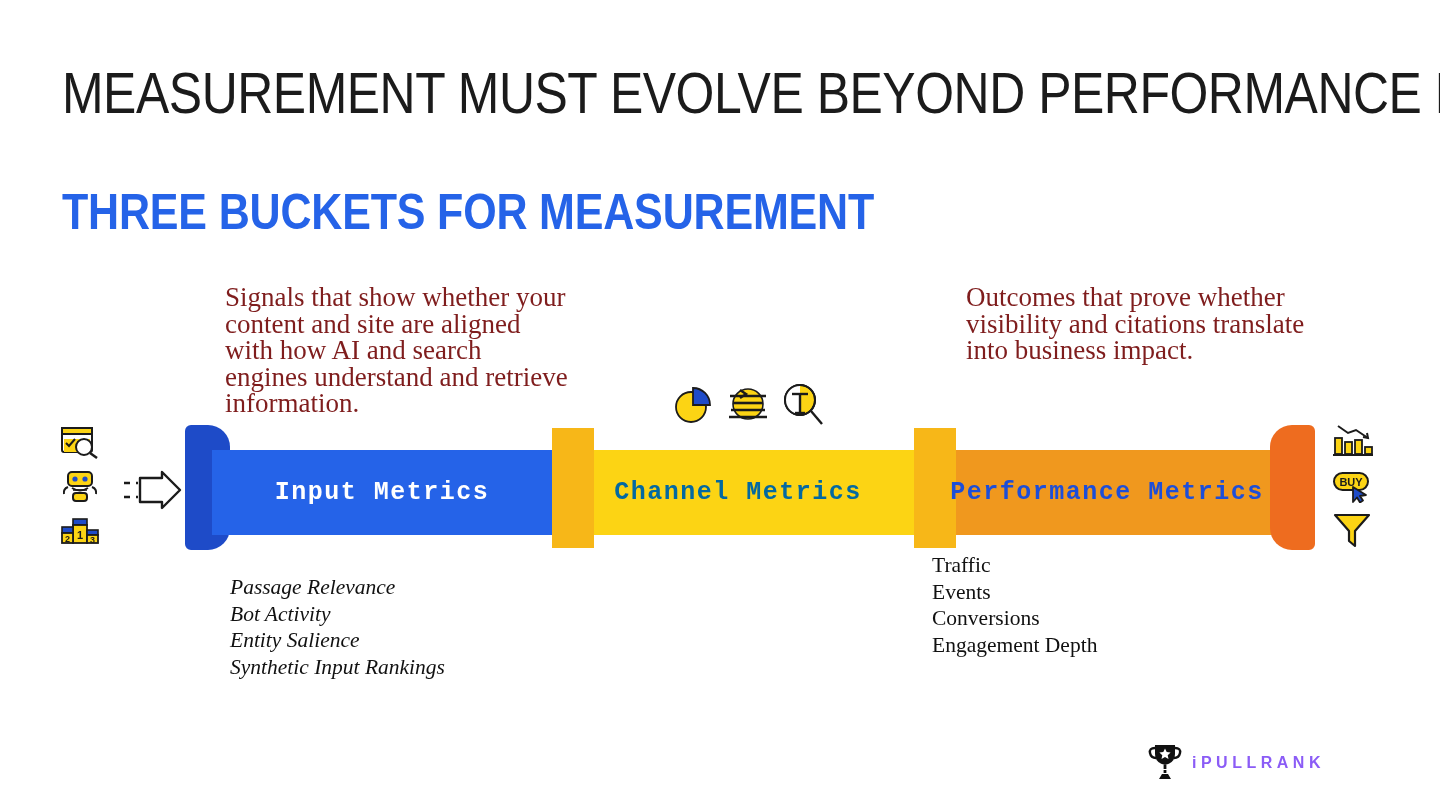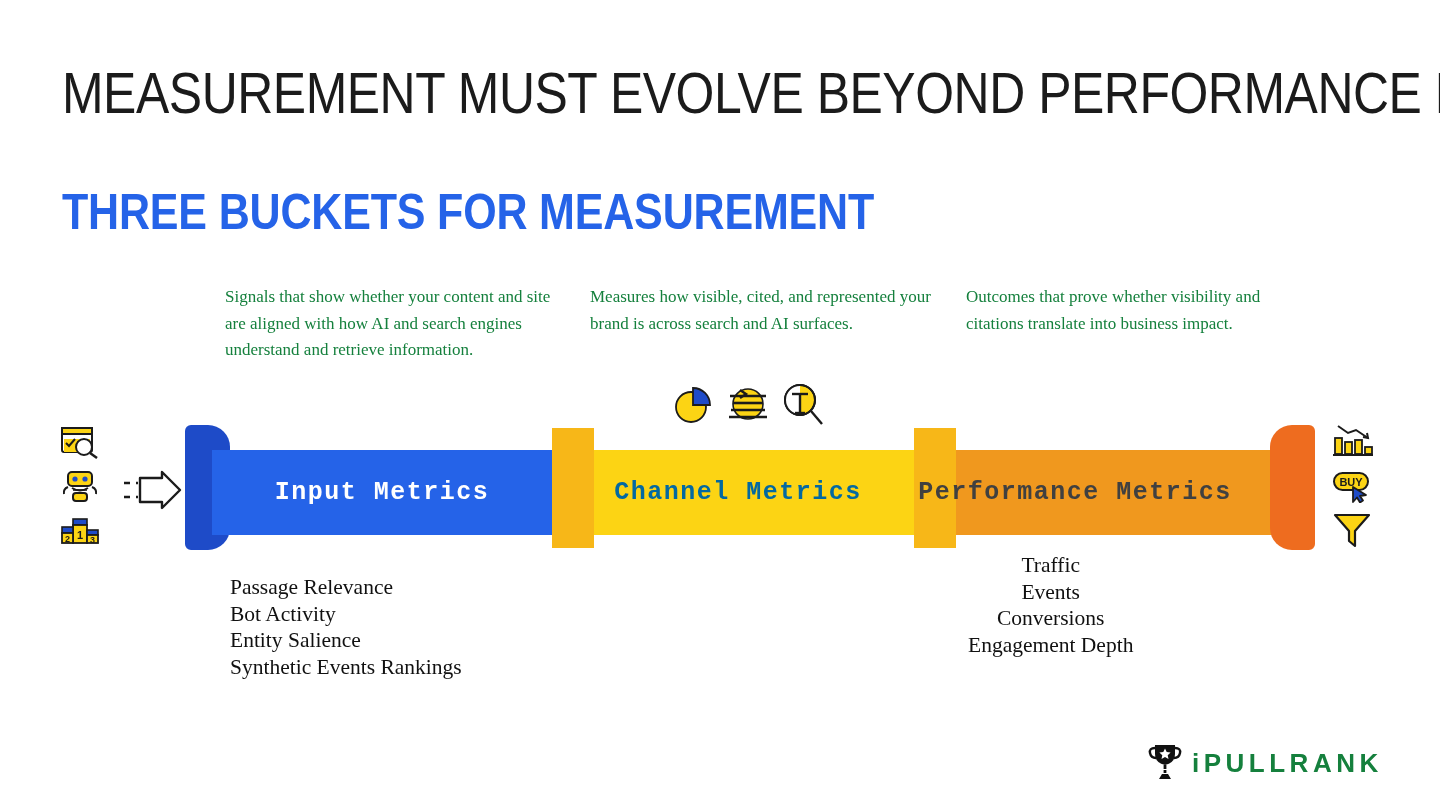"Signals that show whether your" .desc { color: #15803d -> #7f1d1d; font-size: 17px -> 27px }
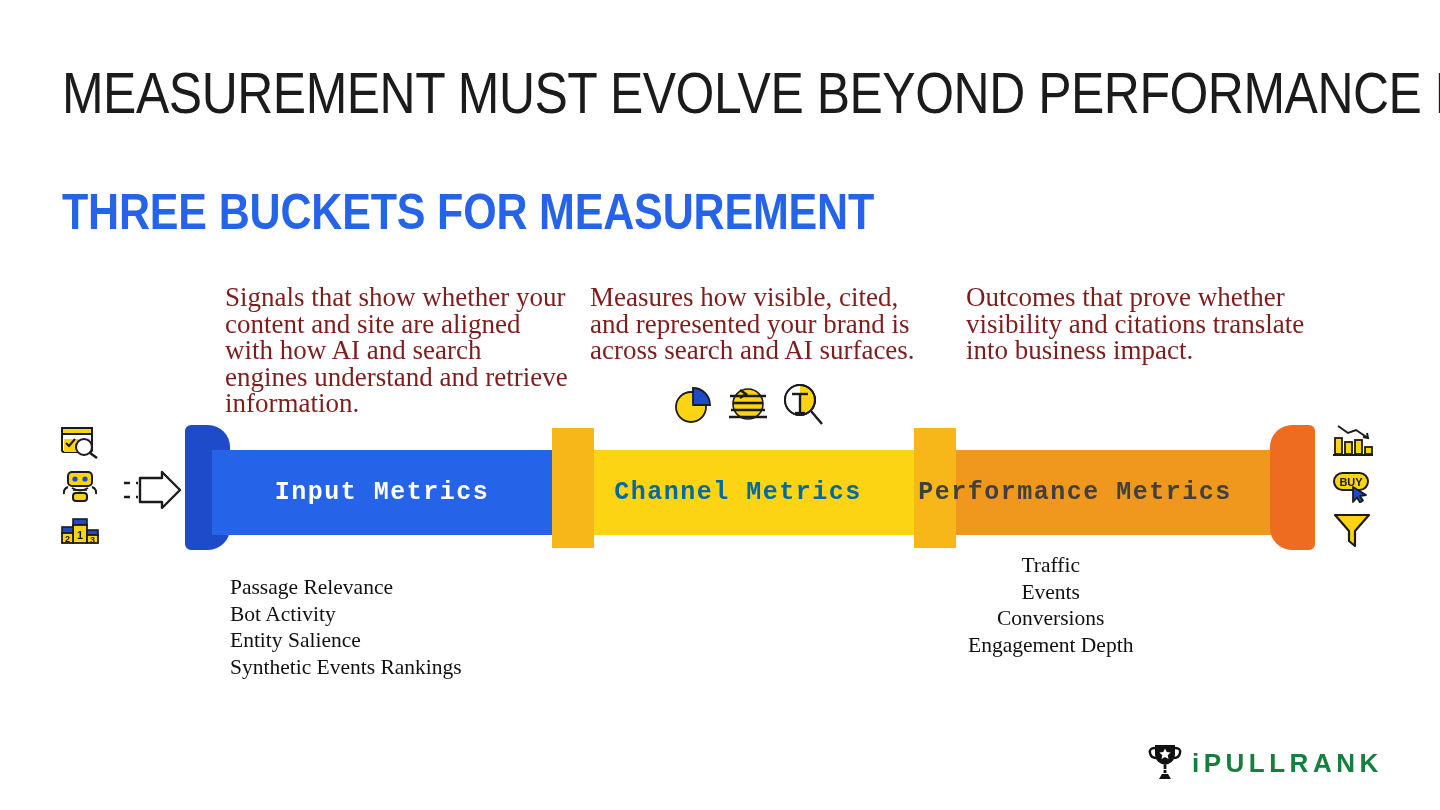"Measures how visible, cited, and" div.desc { html: <div>Measures how visible, cited, and represented your brand is across search and AI surfaces.</div> -> none }
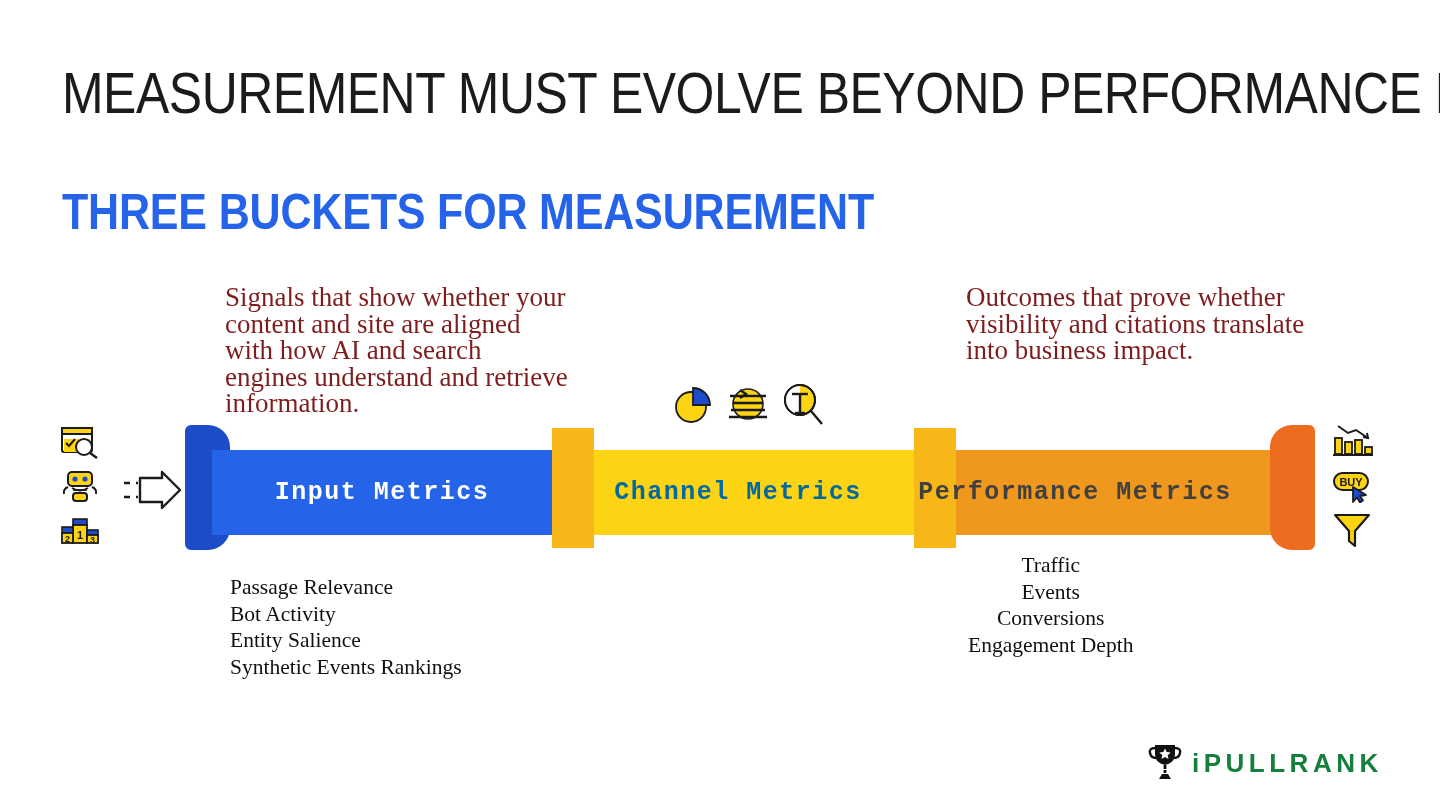"Performance Metrics" .lab-orange { color: #404040 -> #1d4ed8; left: 892px -> 924px }
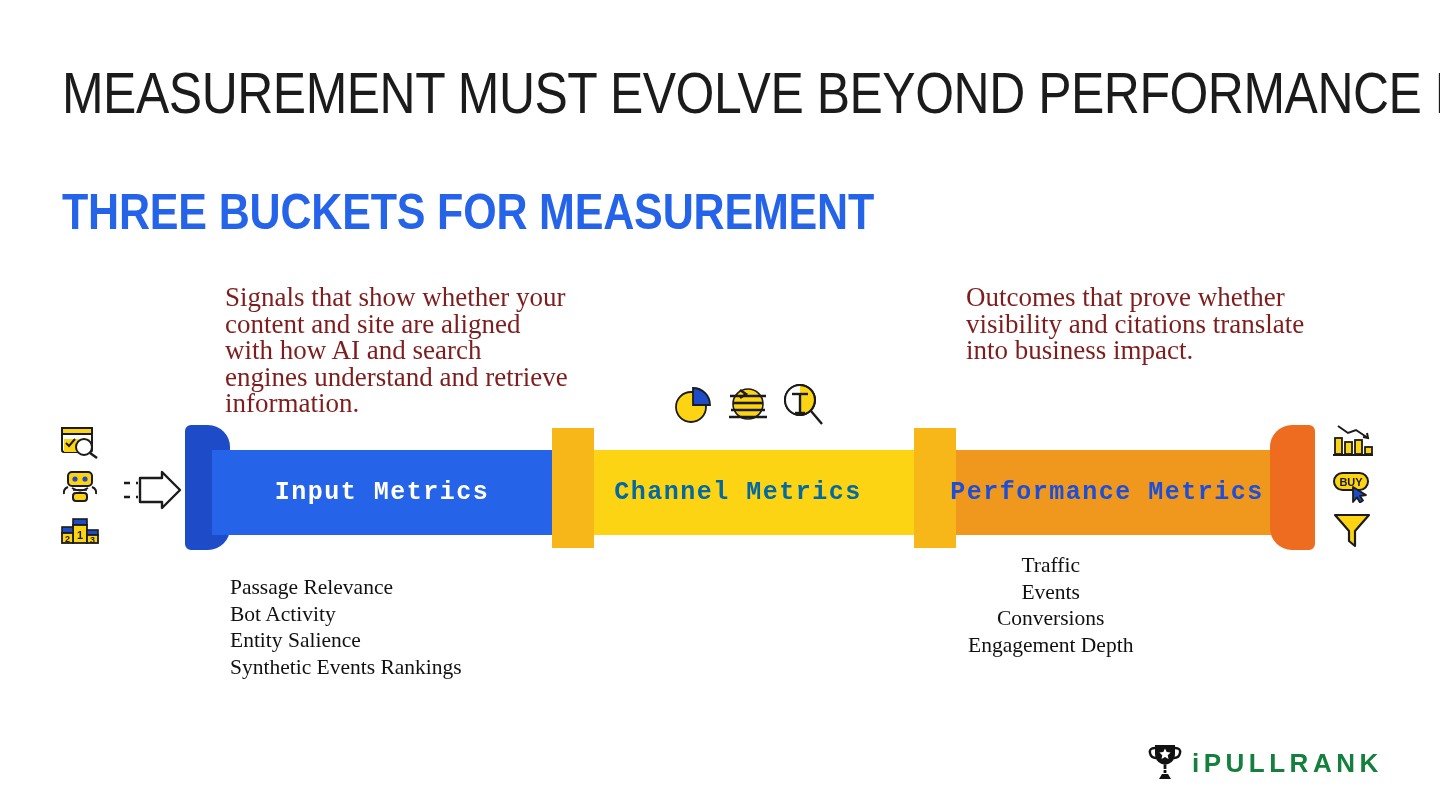"Traffic" .list.l3 { left: 968px -> 932px; text-align: center -> none }
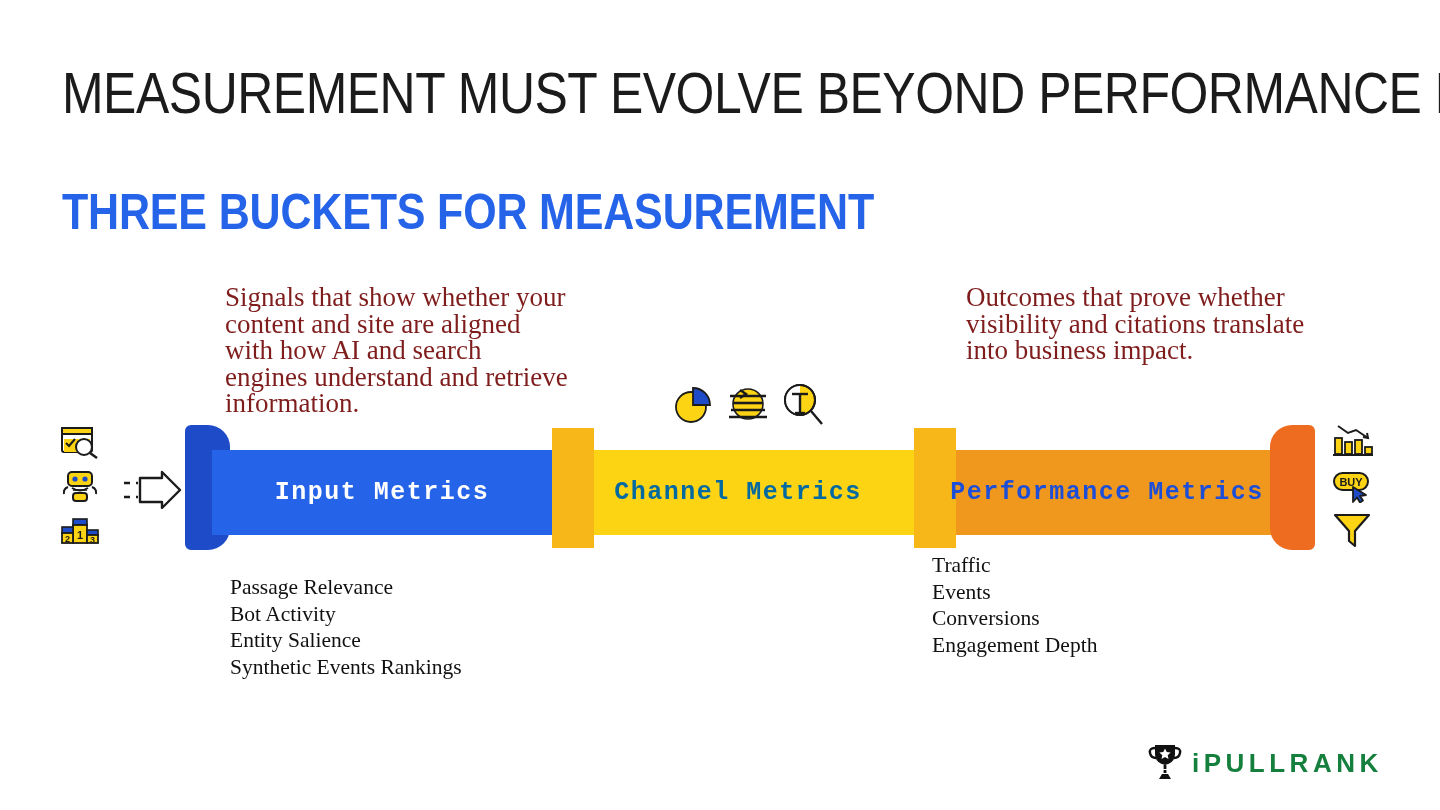"Passage Relevance" .list.l1 { font-style: none -> italic }
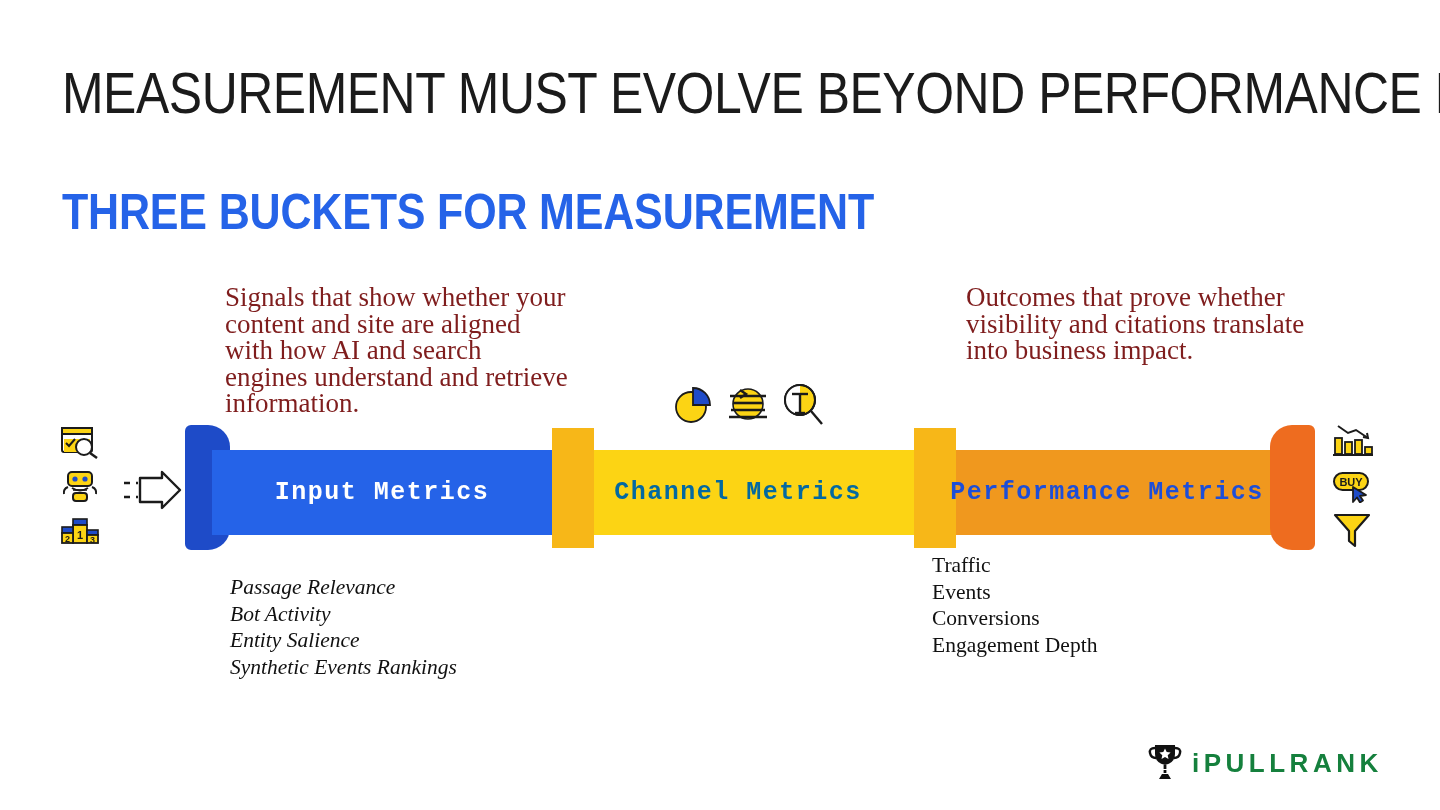"Synthetic Events Rankings" div { text: Events -> Input }
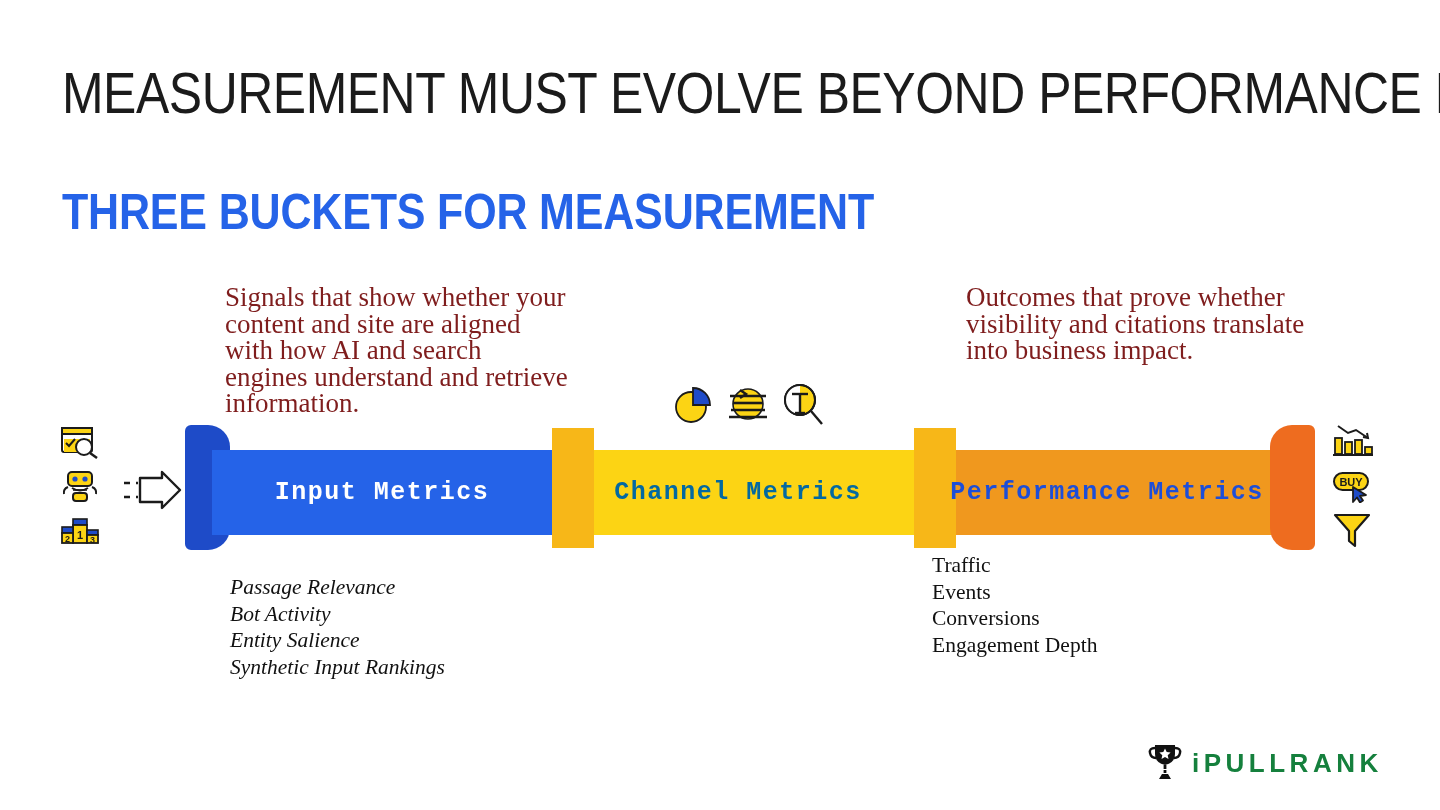"iPULLRANK" .logo-text { color: #15803d -> #8b5cf6; font-size: 26px -> 16px }
